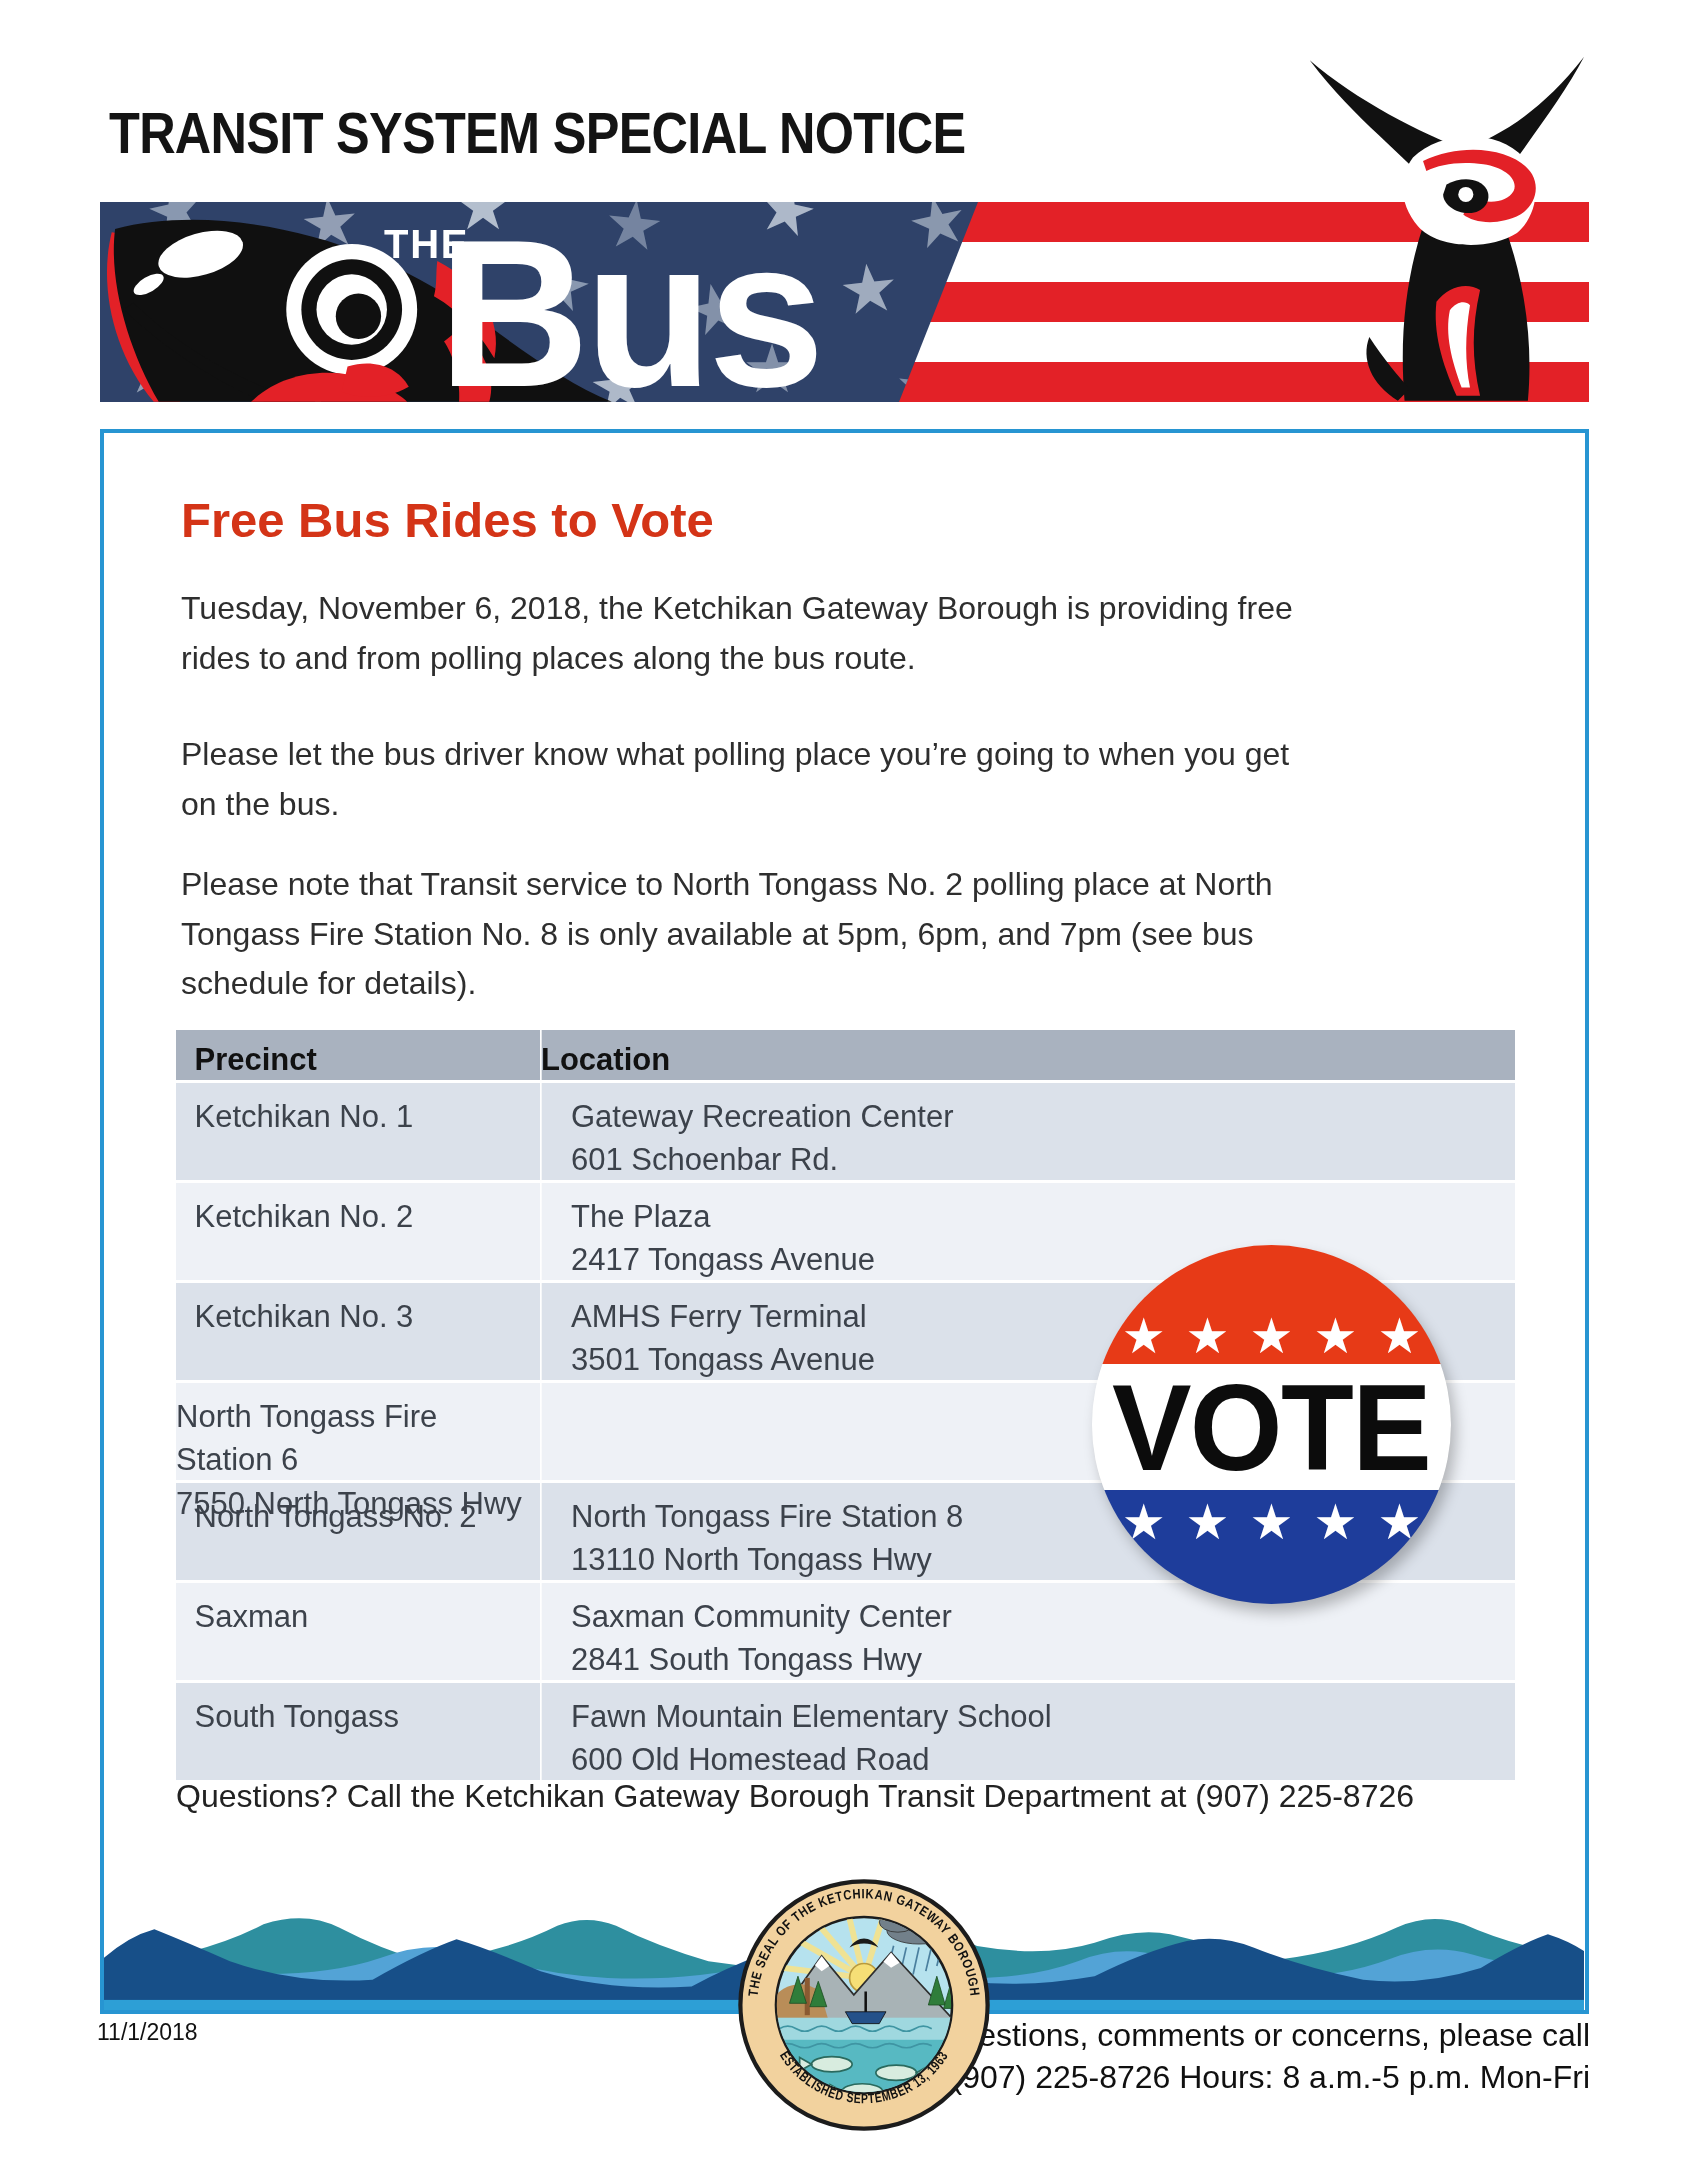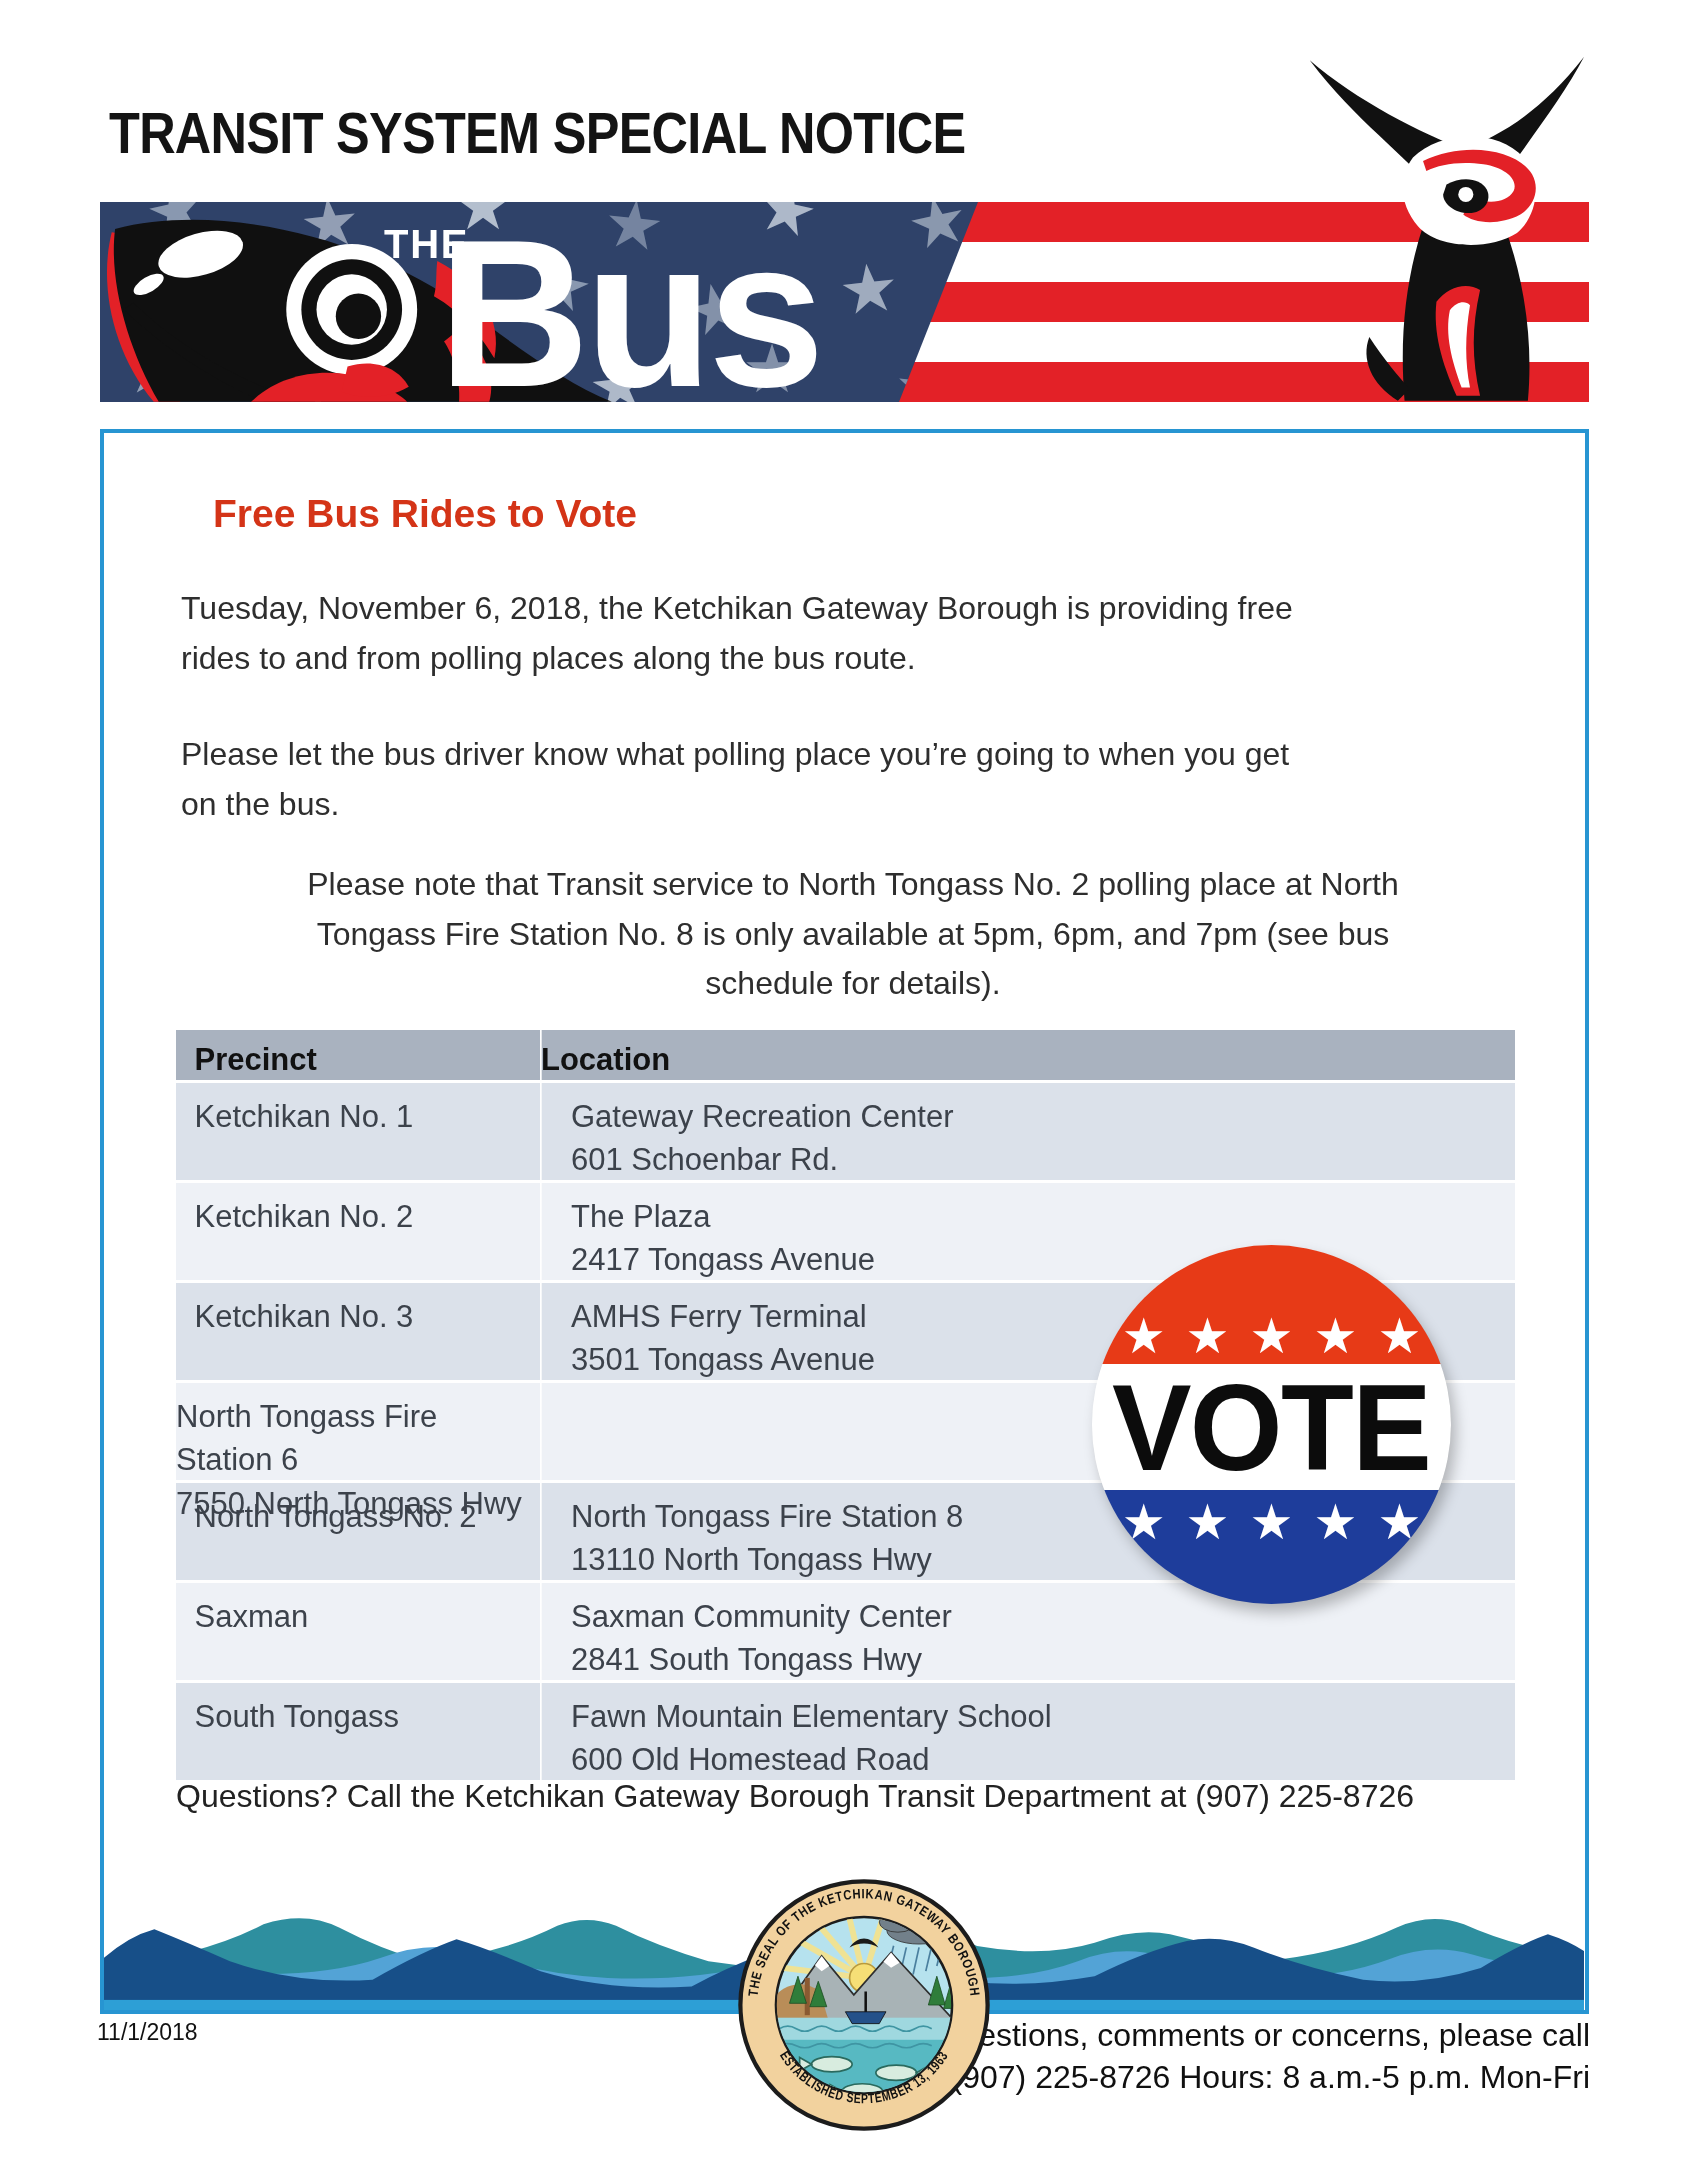"Free Bus Rides to Vote" .notice-heading { font-size: 39px -> 49px; margin-left: 32px -> none }
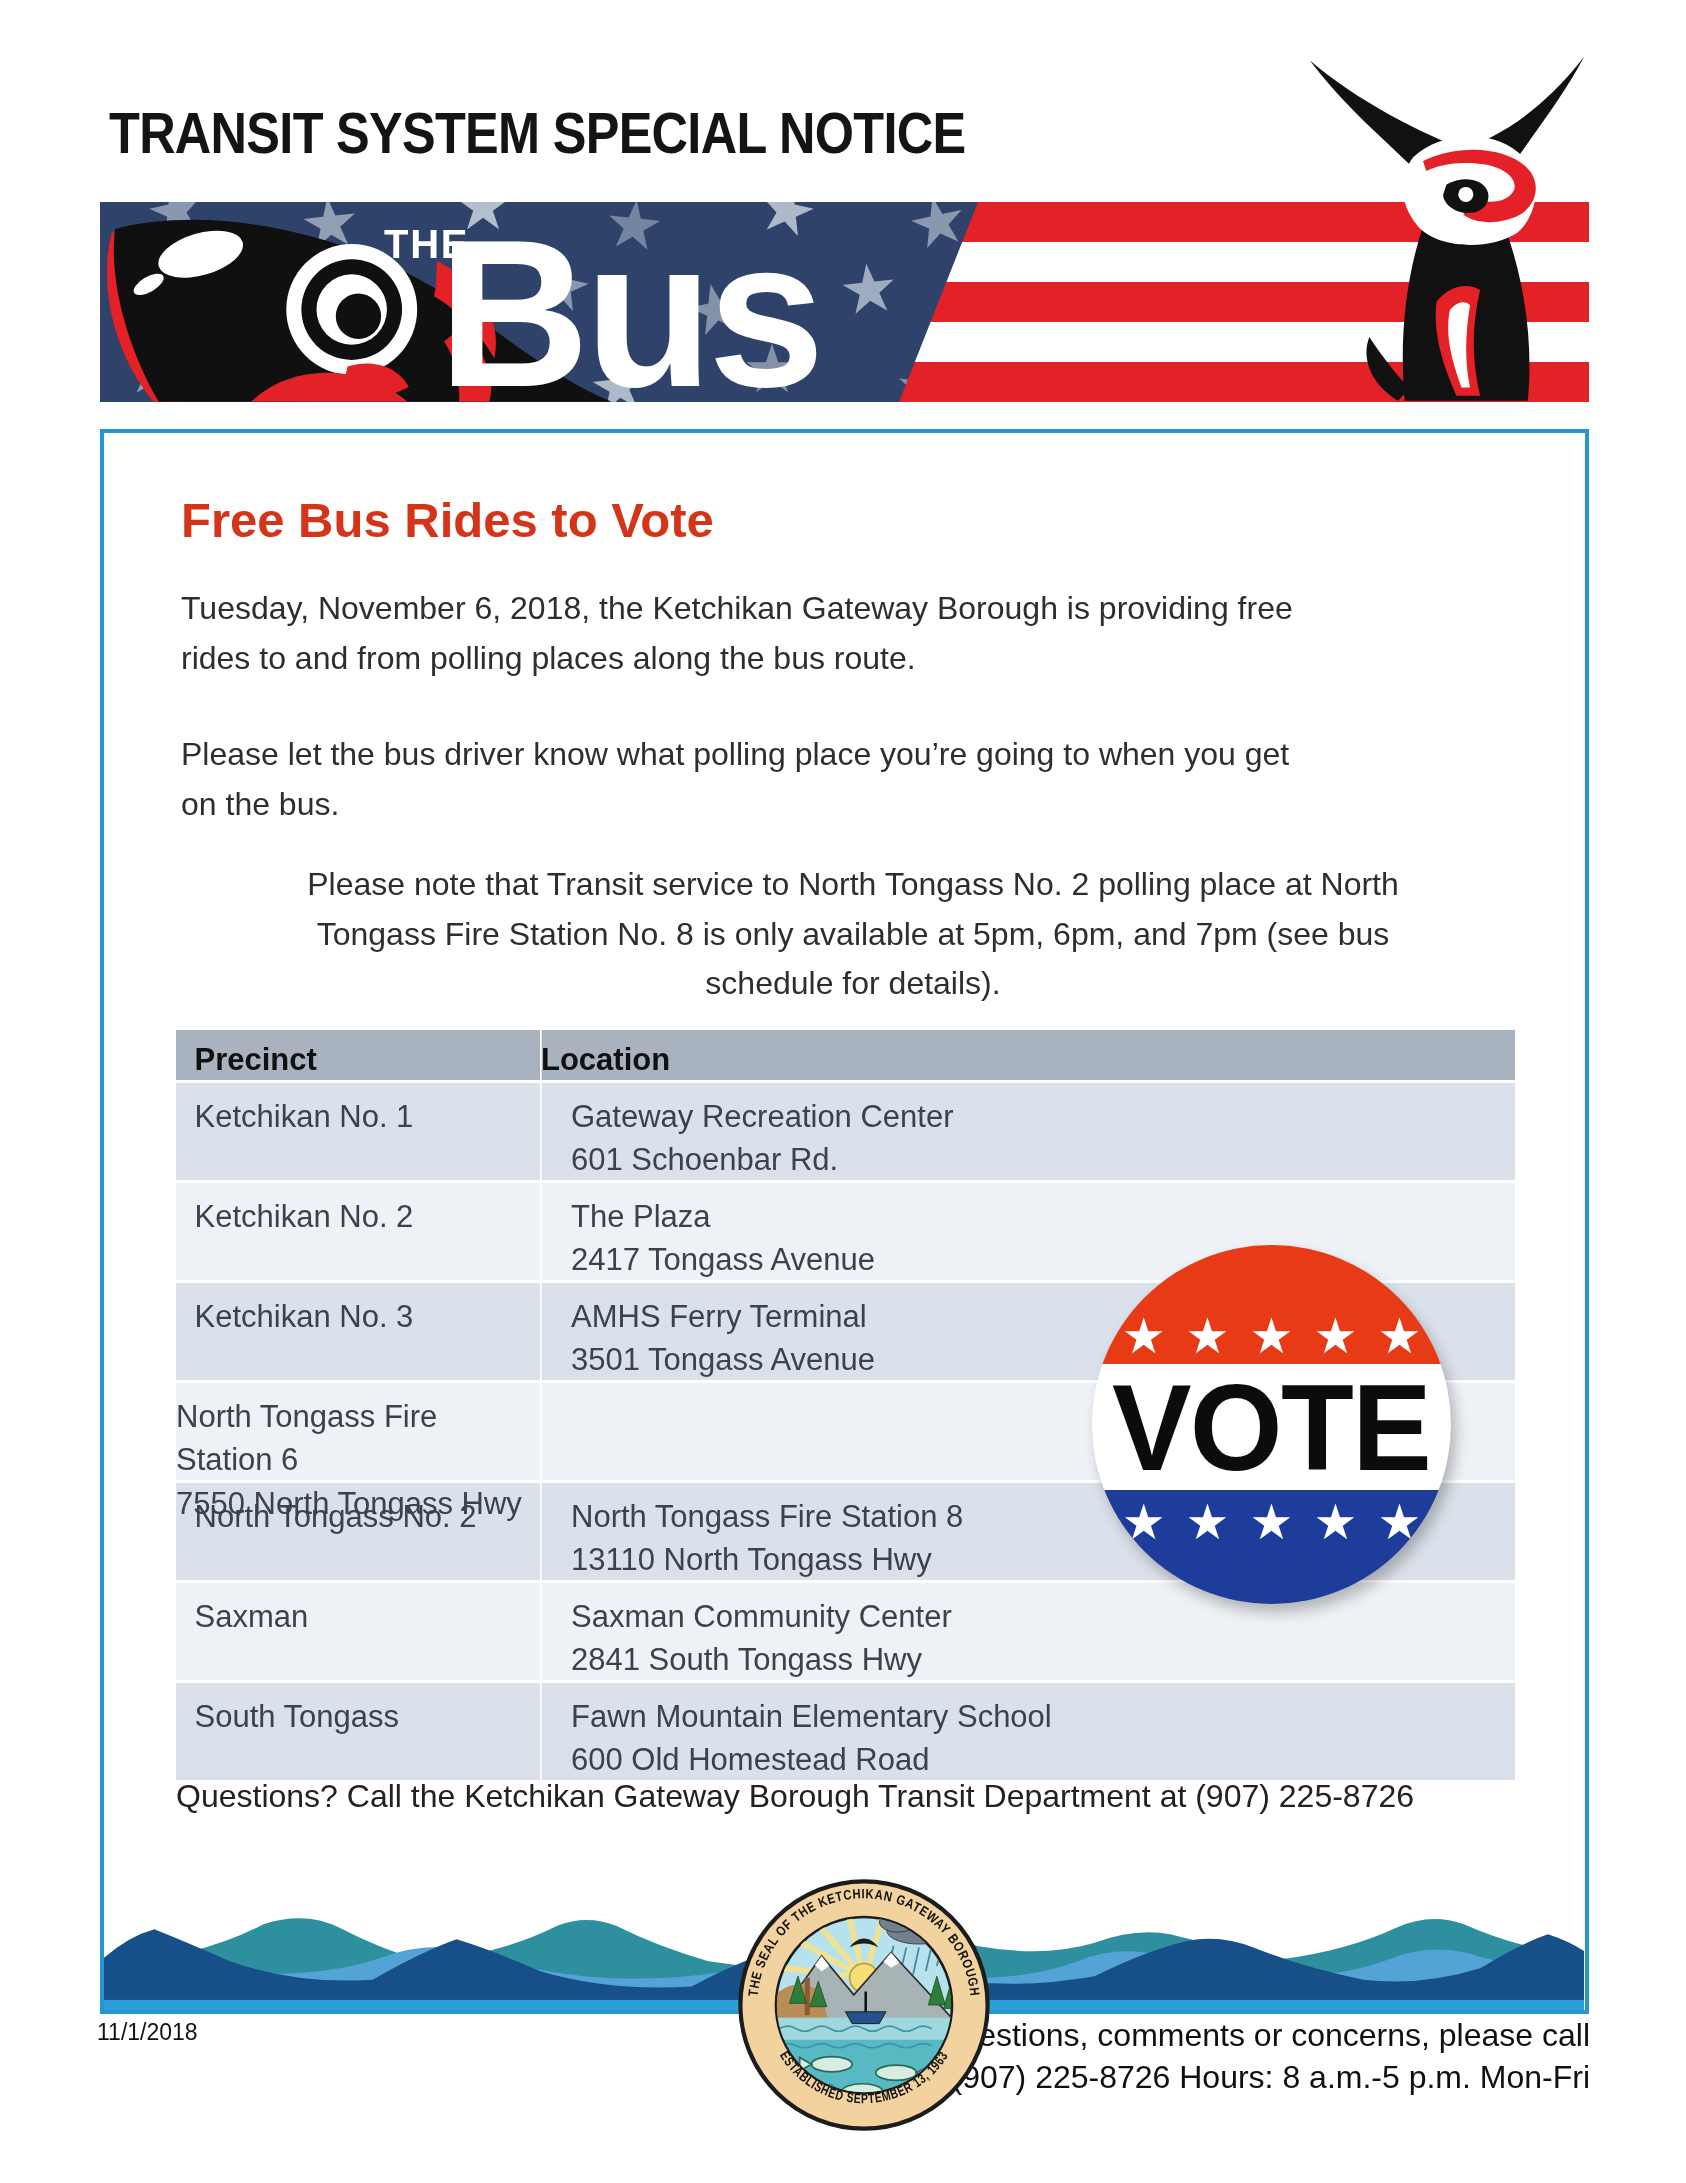"Please note that Transit service" div.para { text-align: center -> none }
